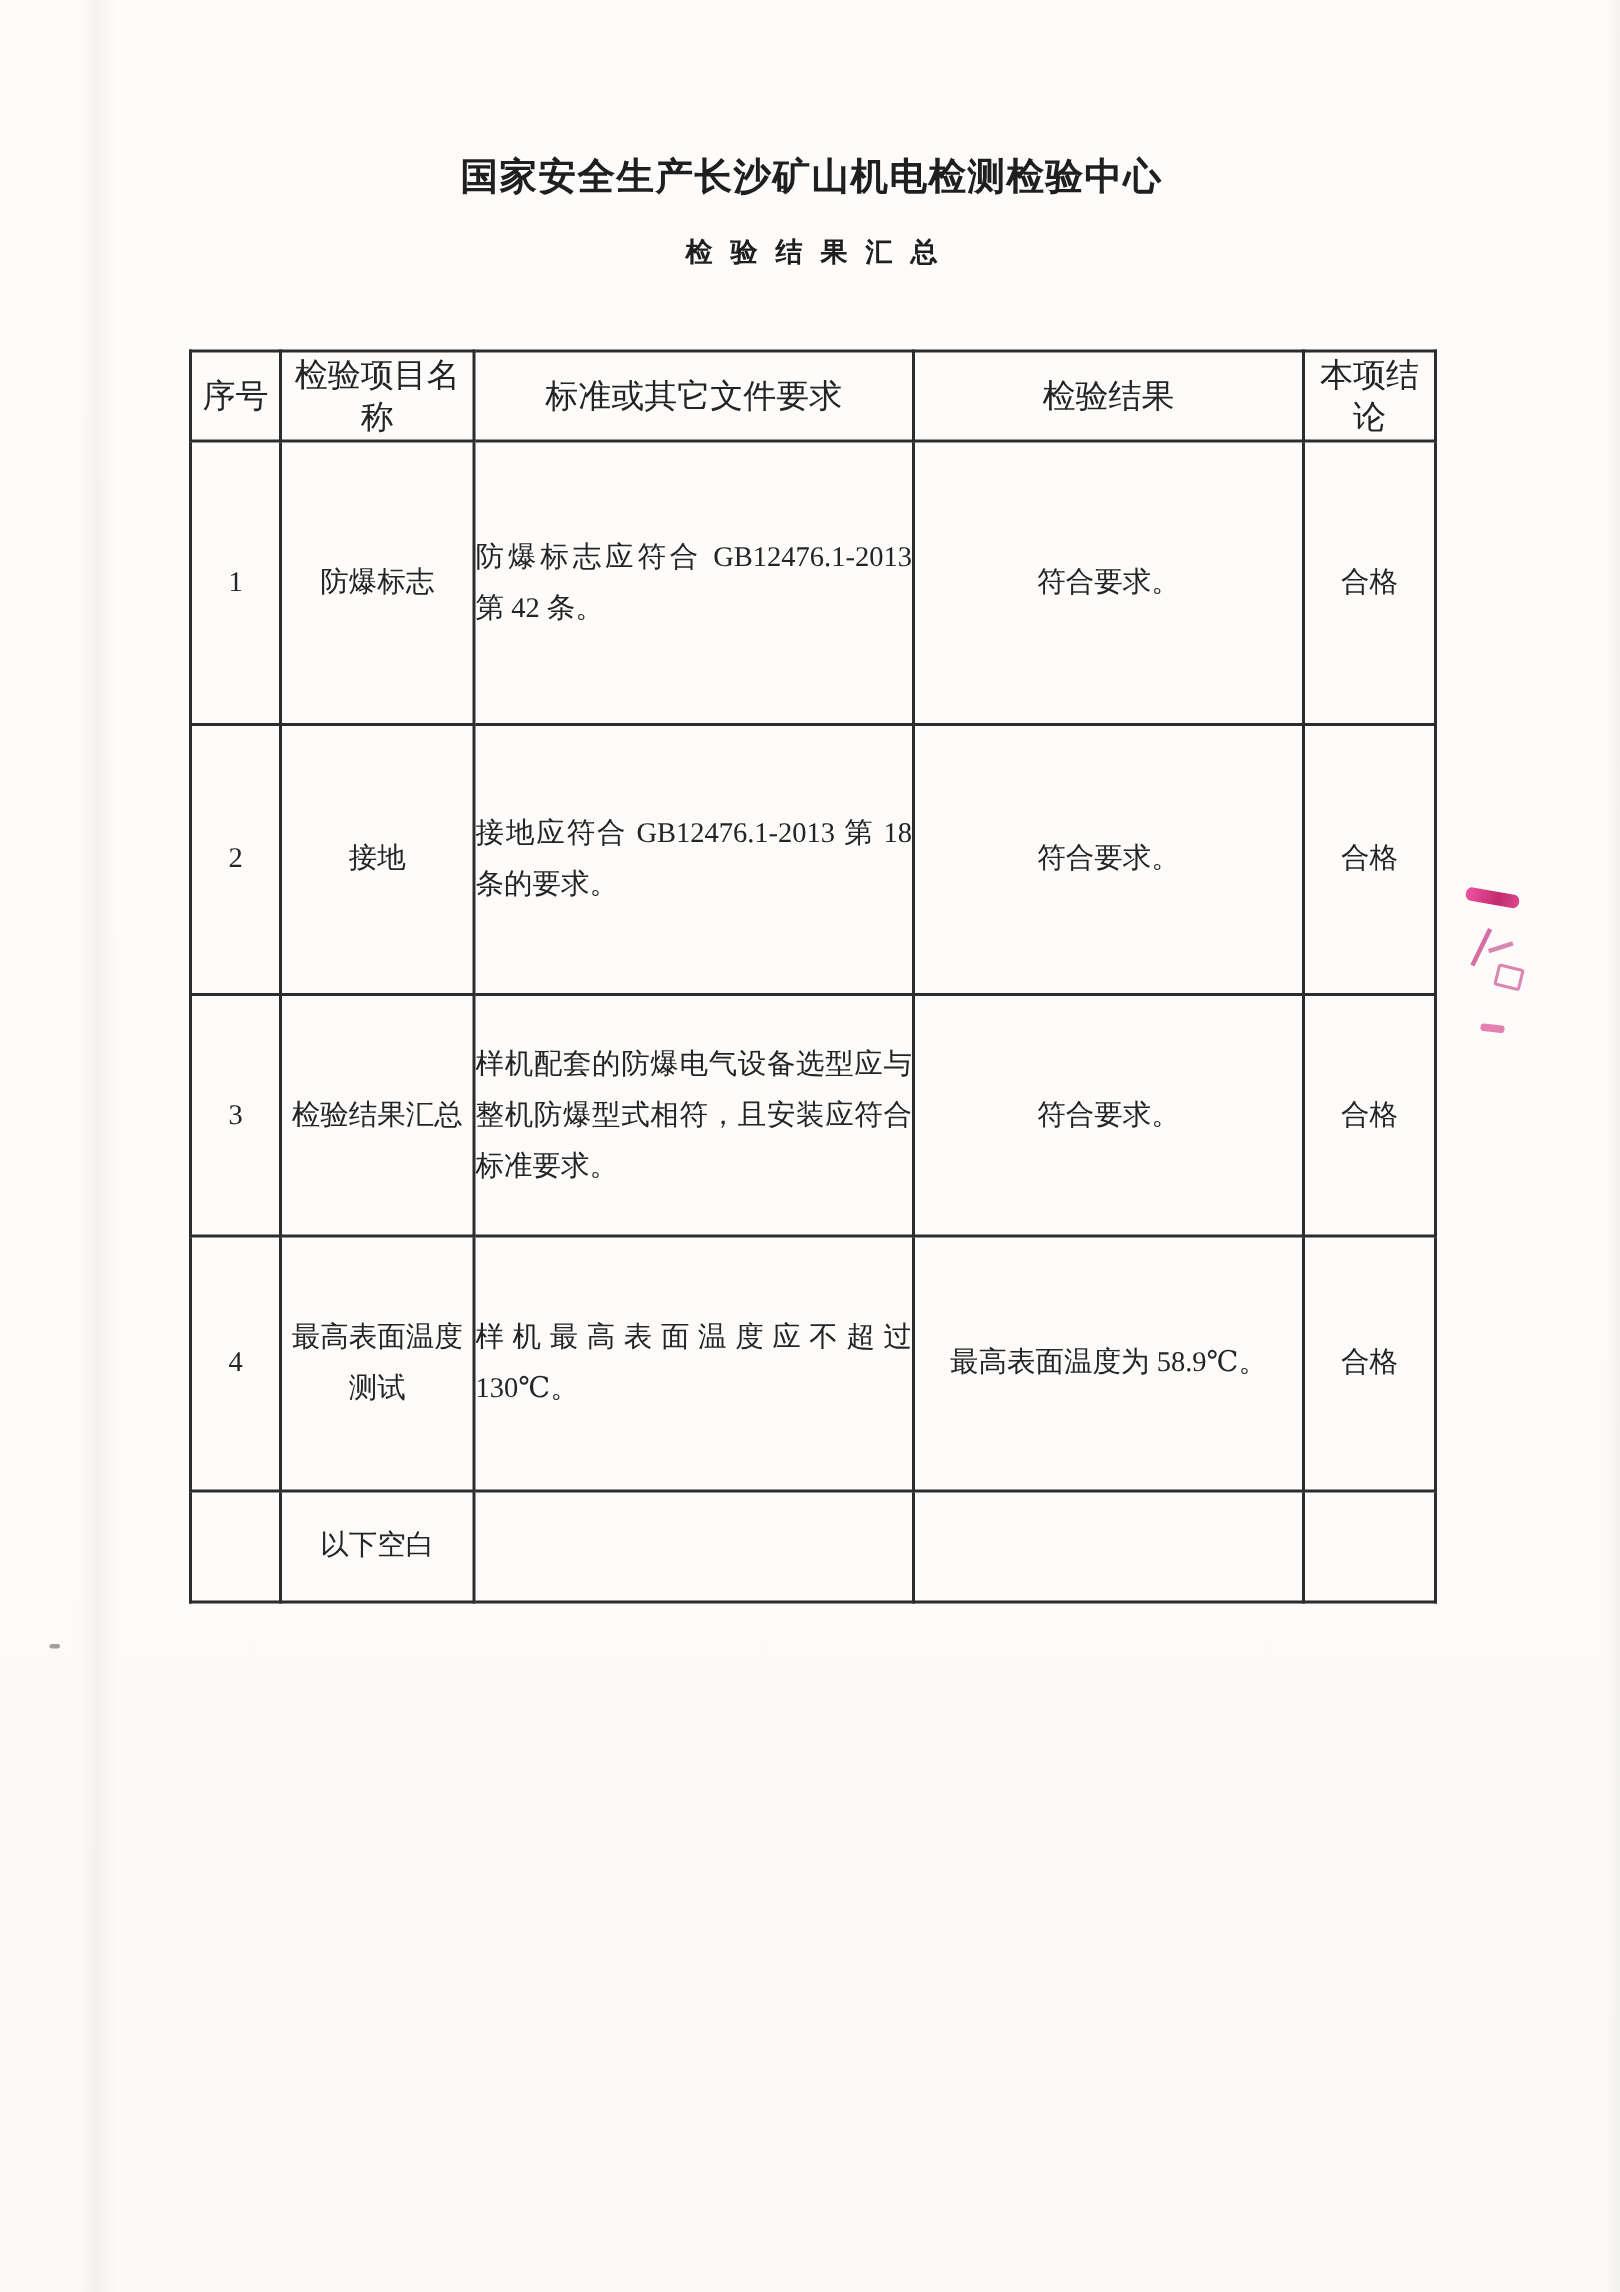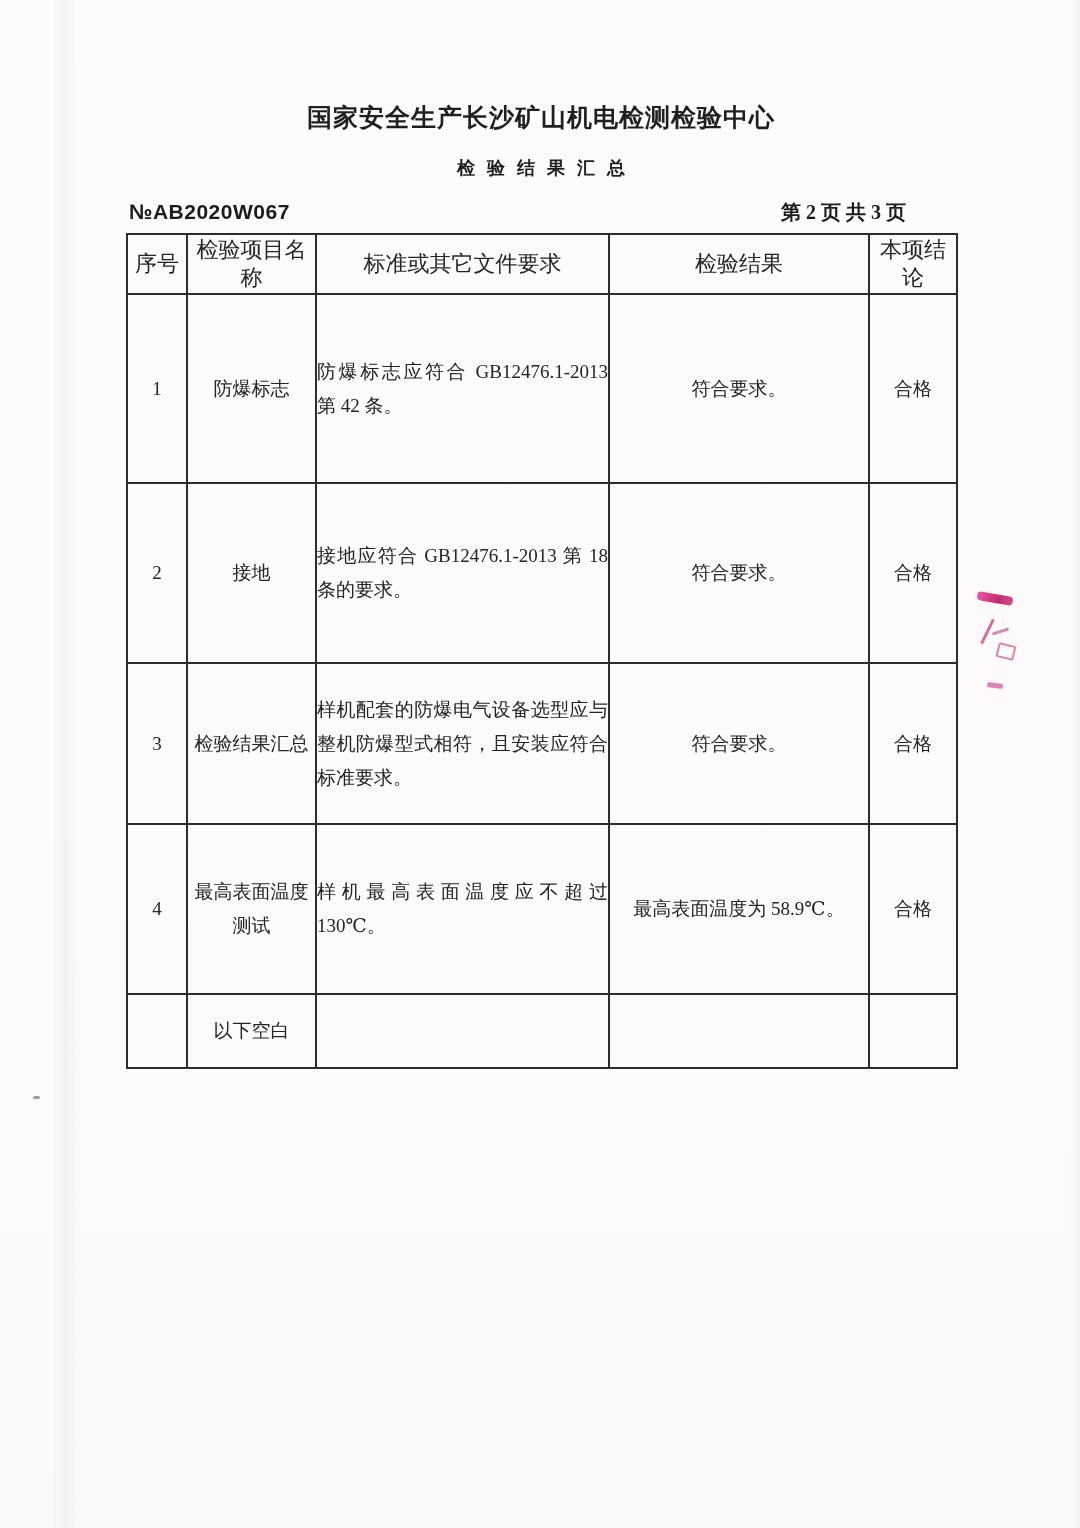"№AB2020W067" div.meta-row { html: <div> <span>№AB2020W067</span> <span>第 2 页 共 3 页</span> </div> -> none }
